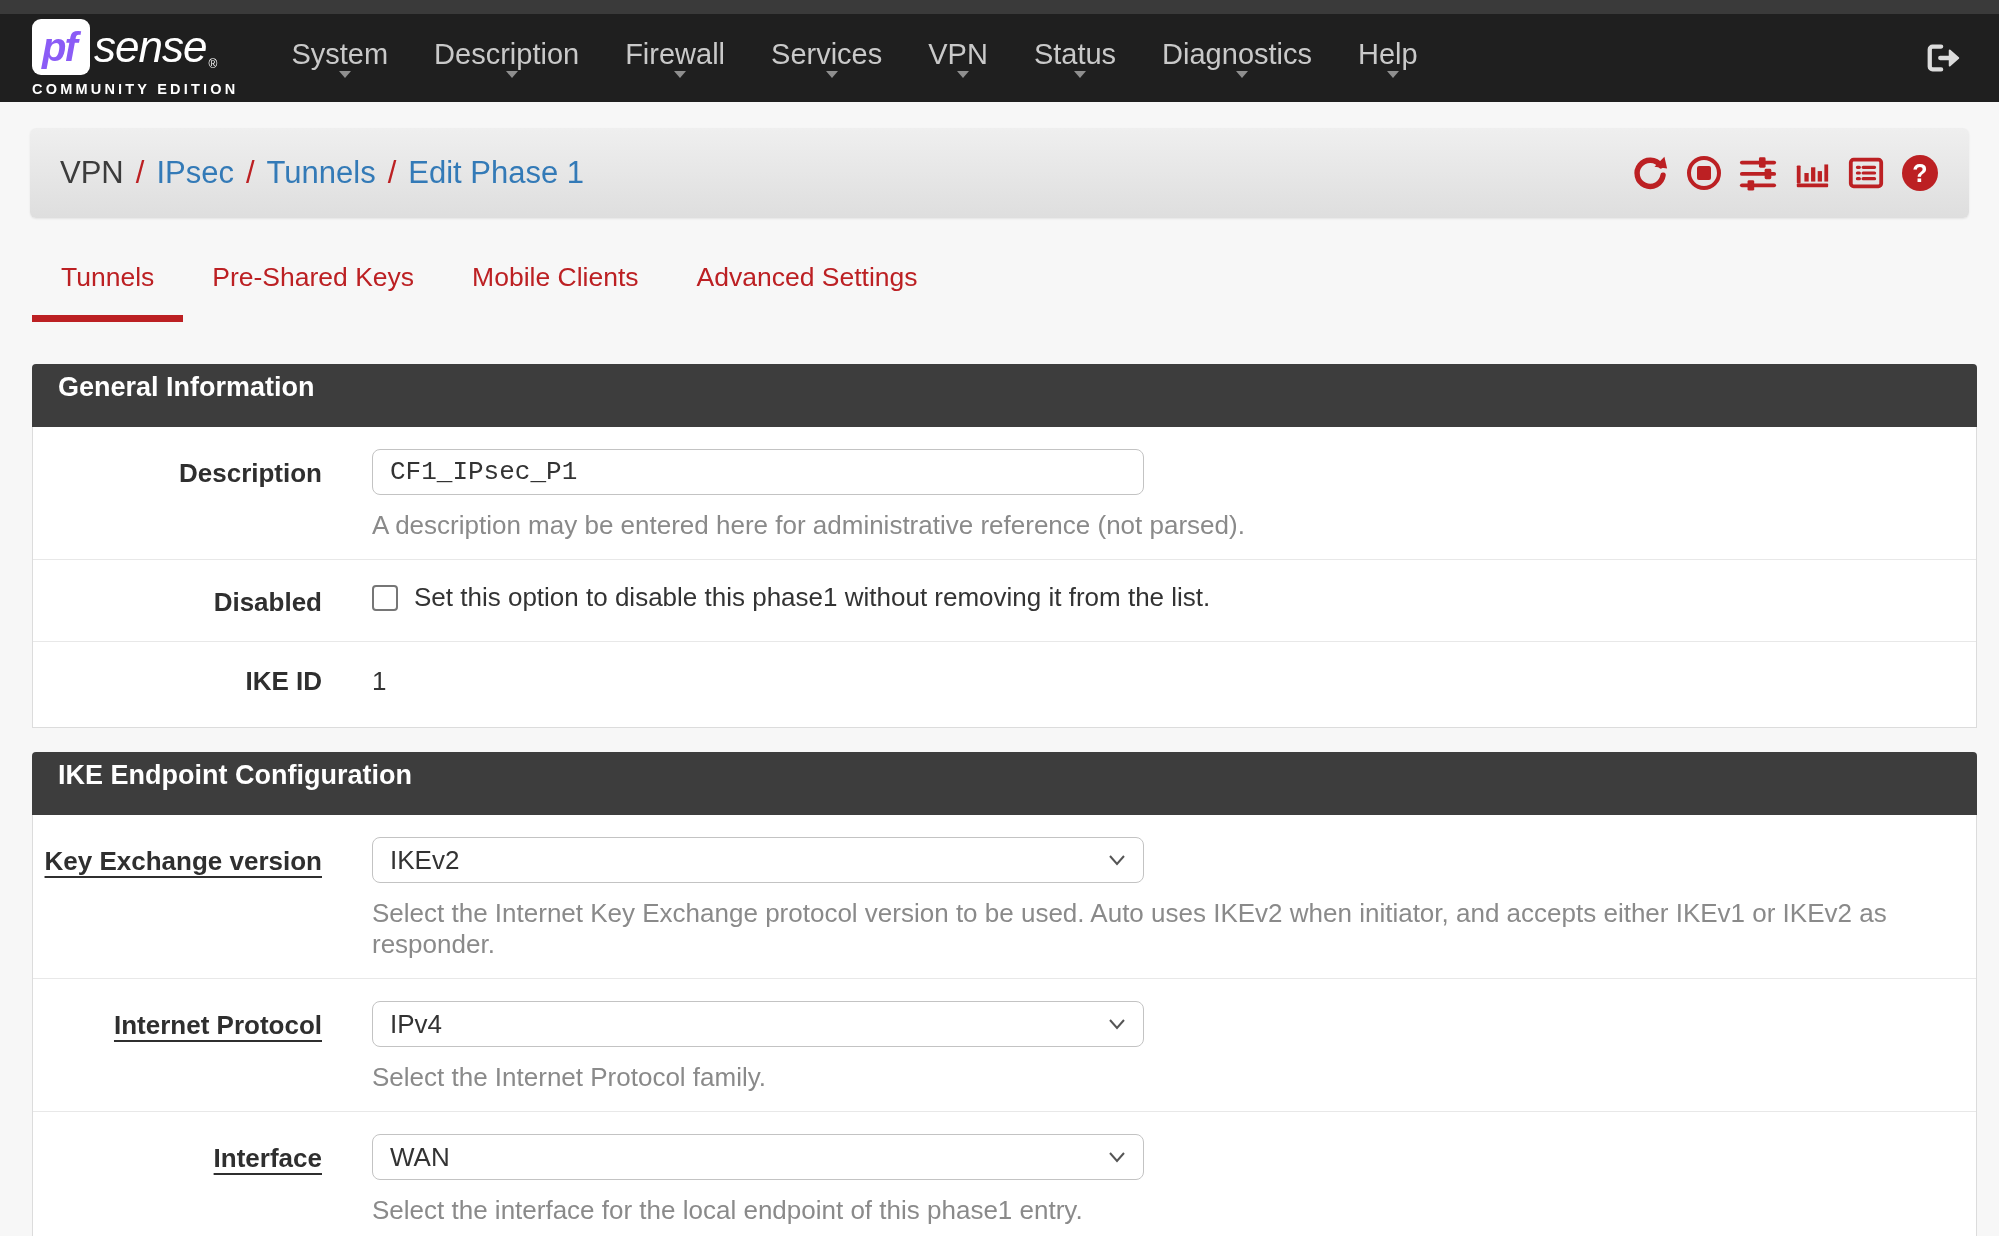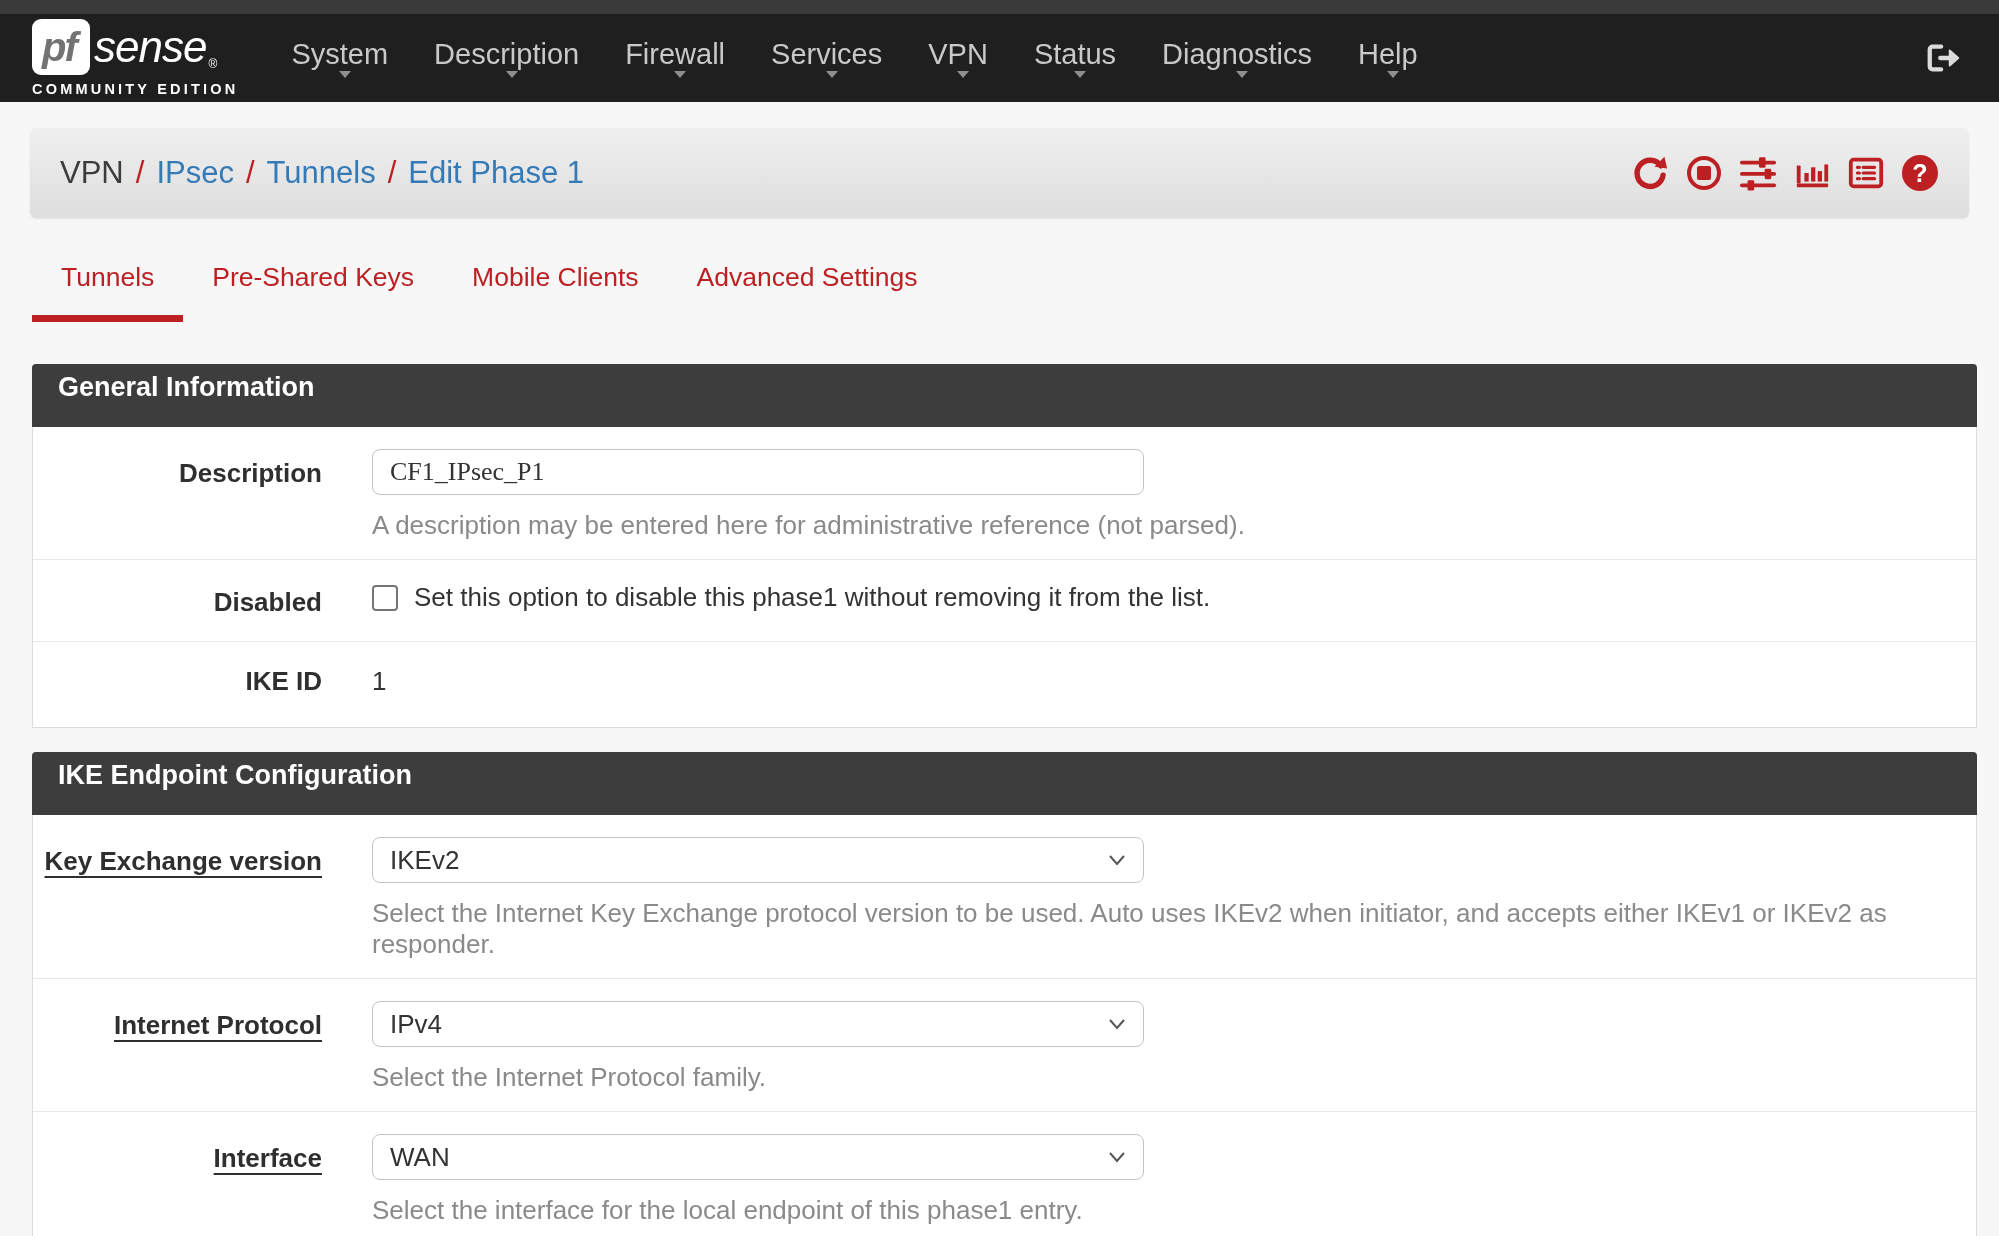"pf" .pf-box { color: #737373 -> #8b5cf6 }
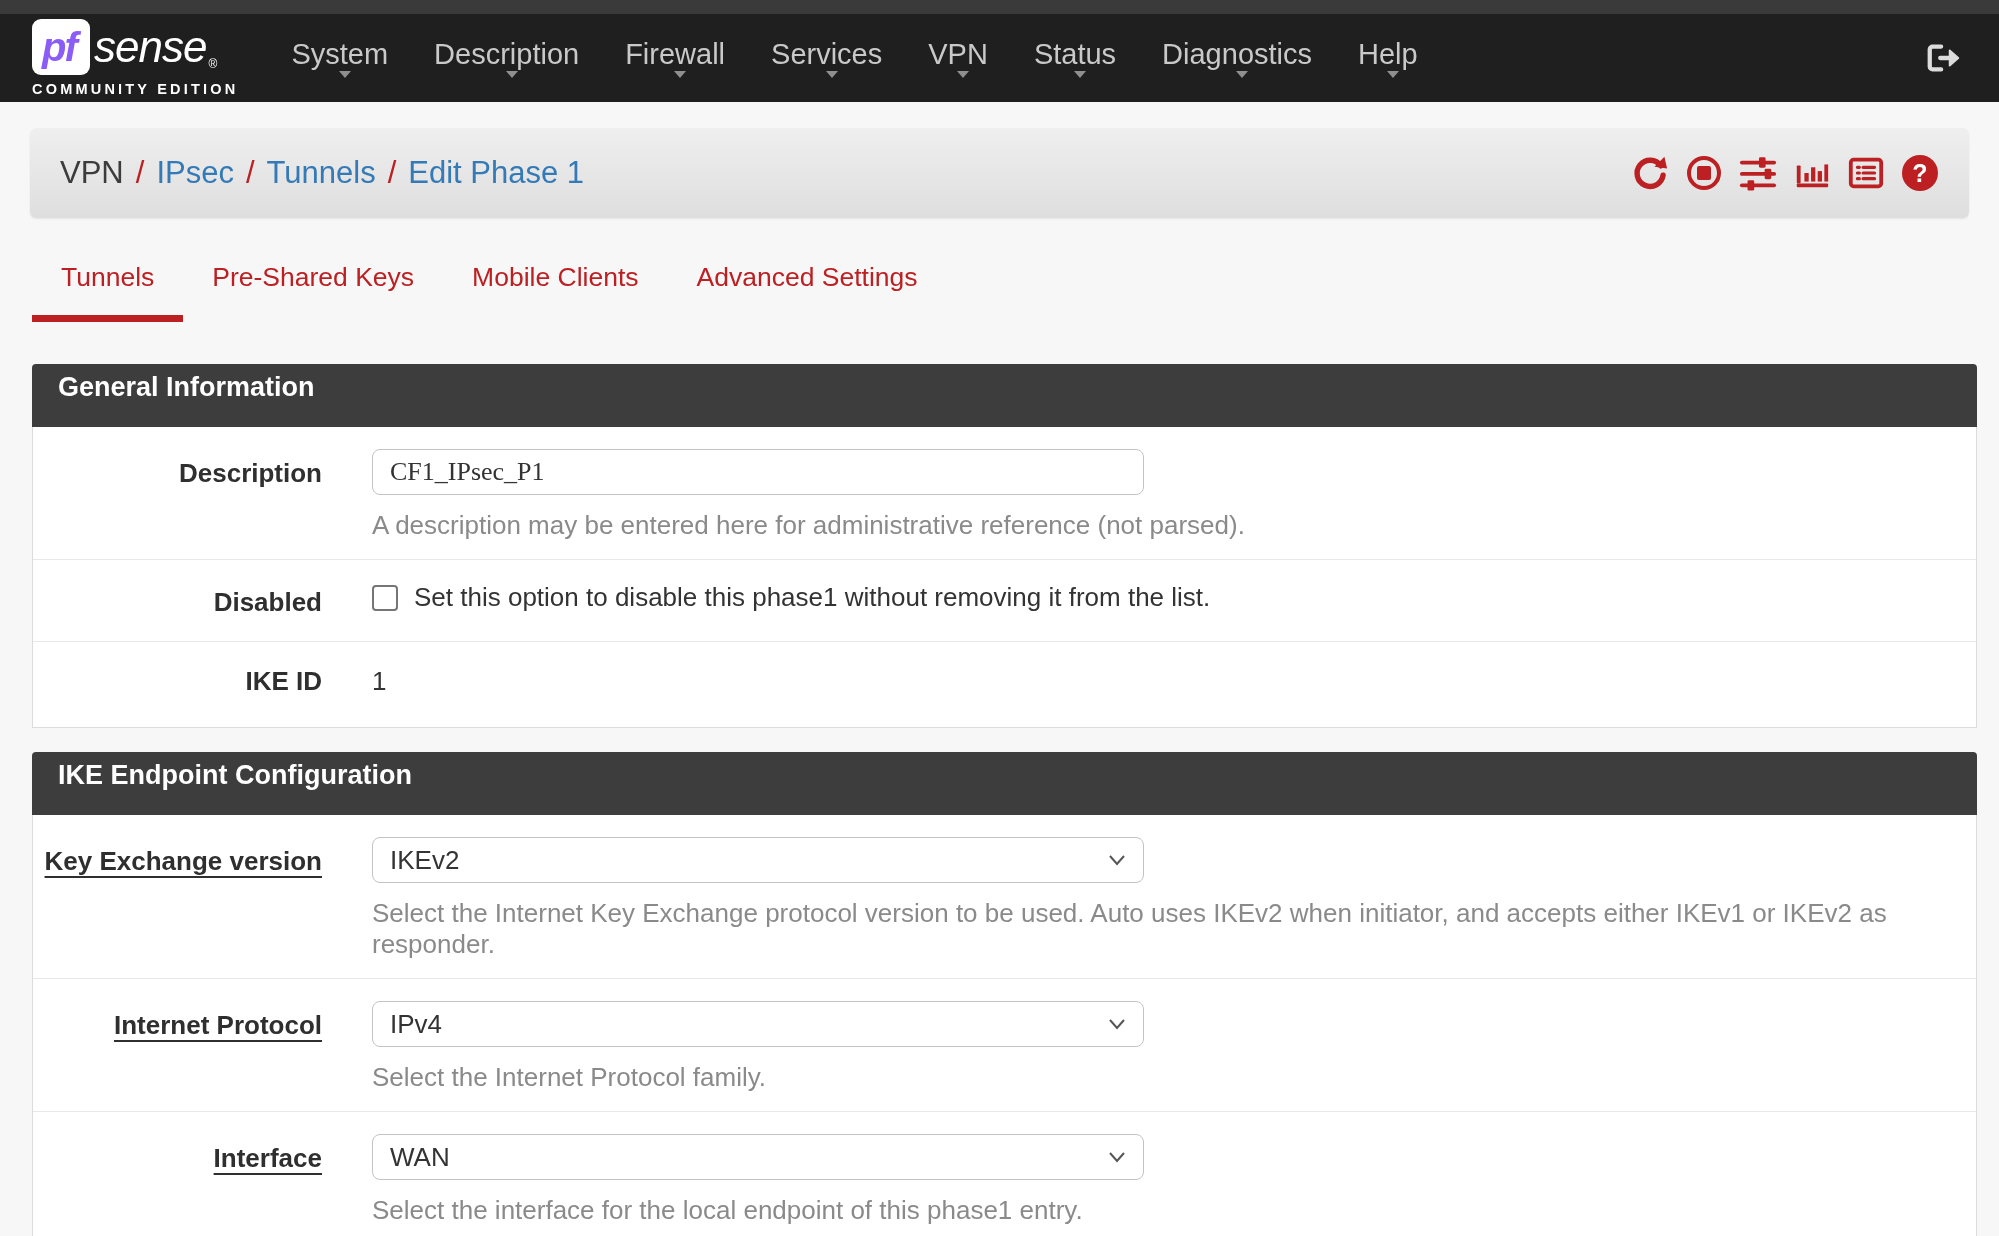"CF1_IPsec_P1" .text-input { font-family: Liberation Serif, serif -> Liberation Mono, monospace }
